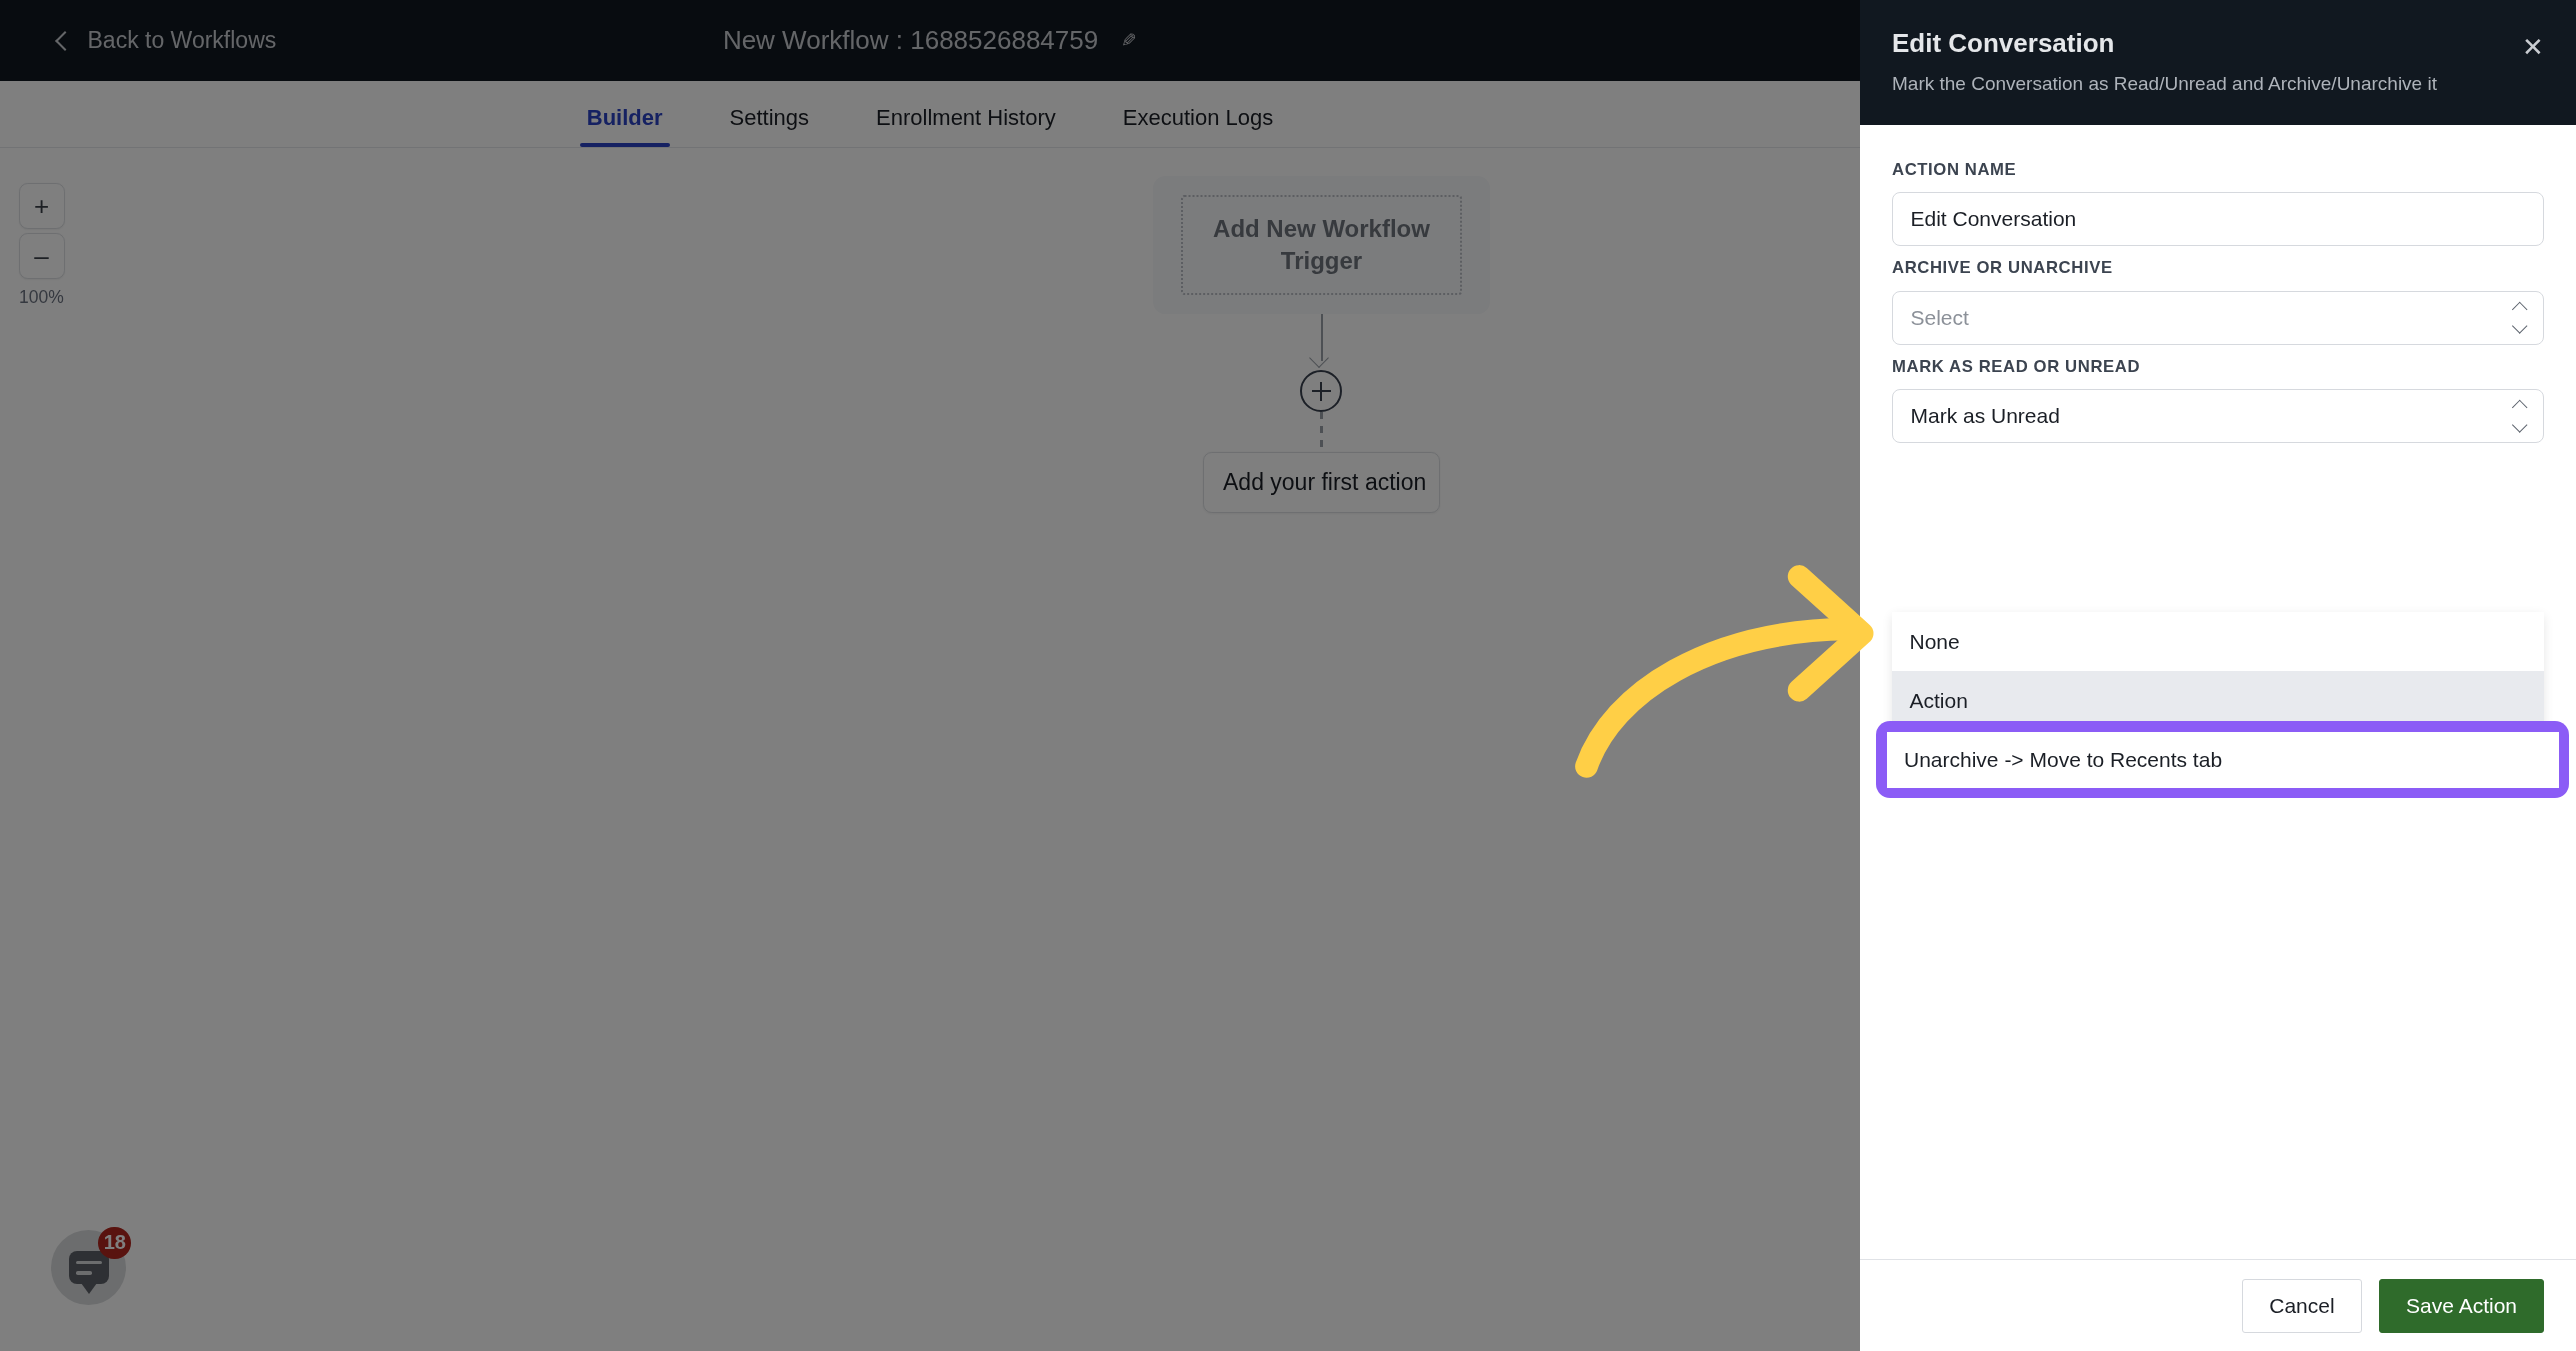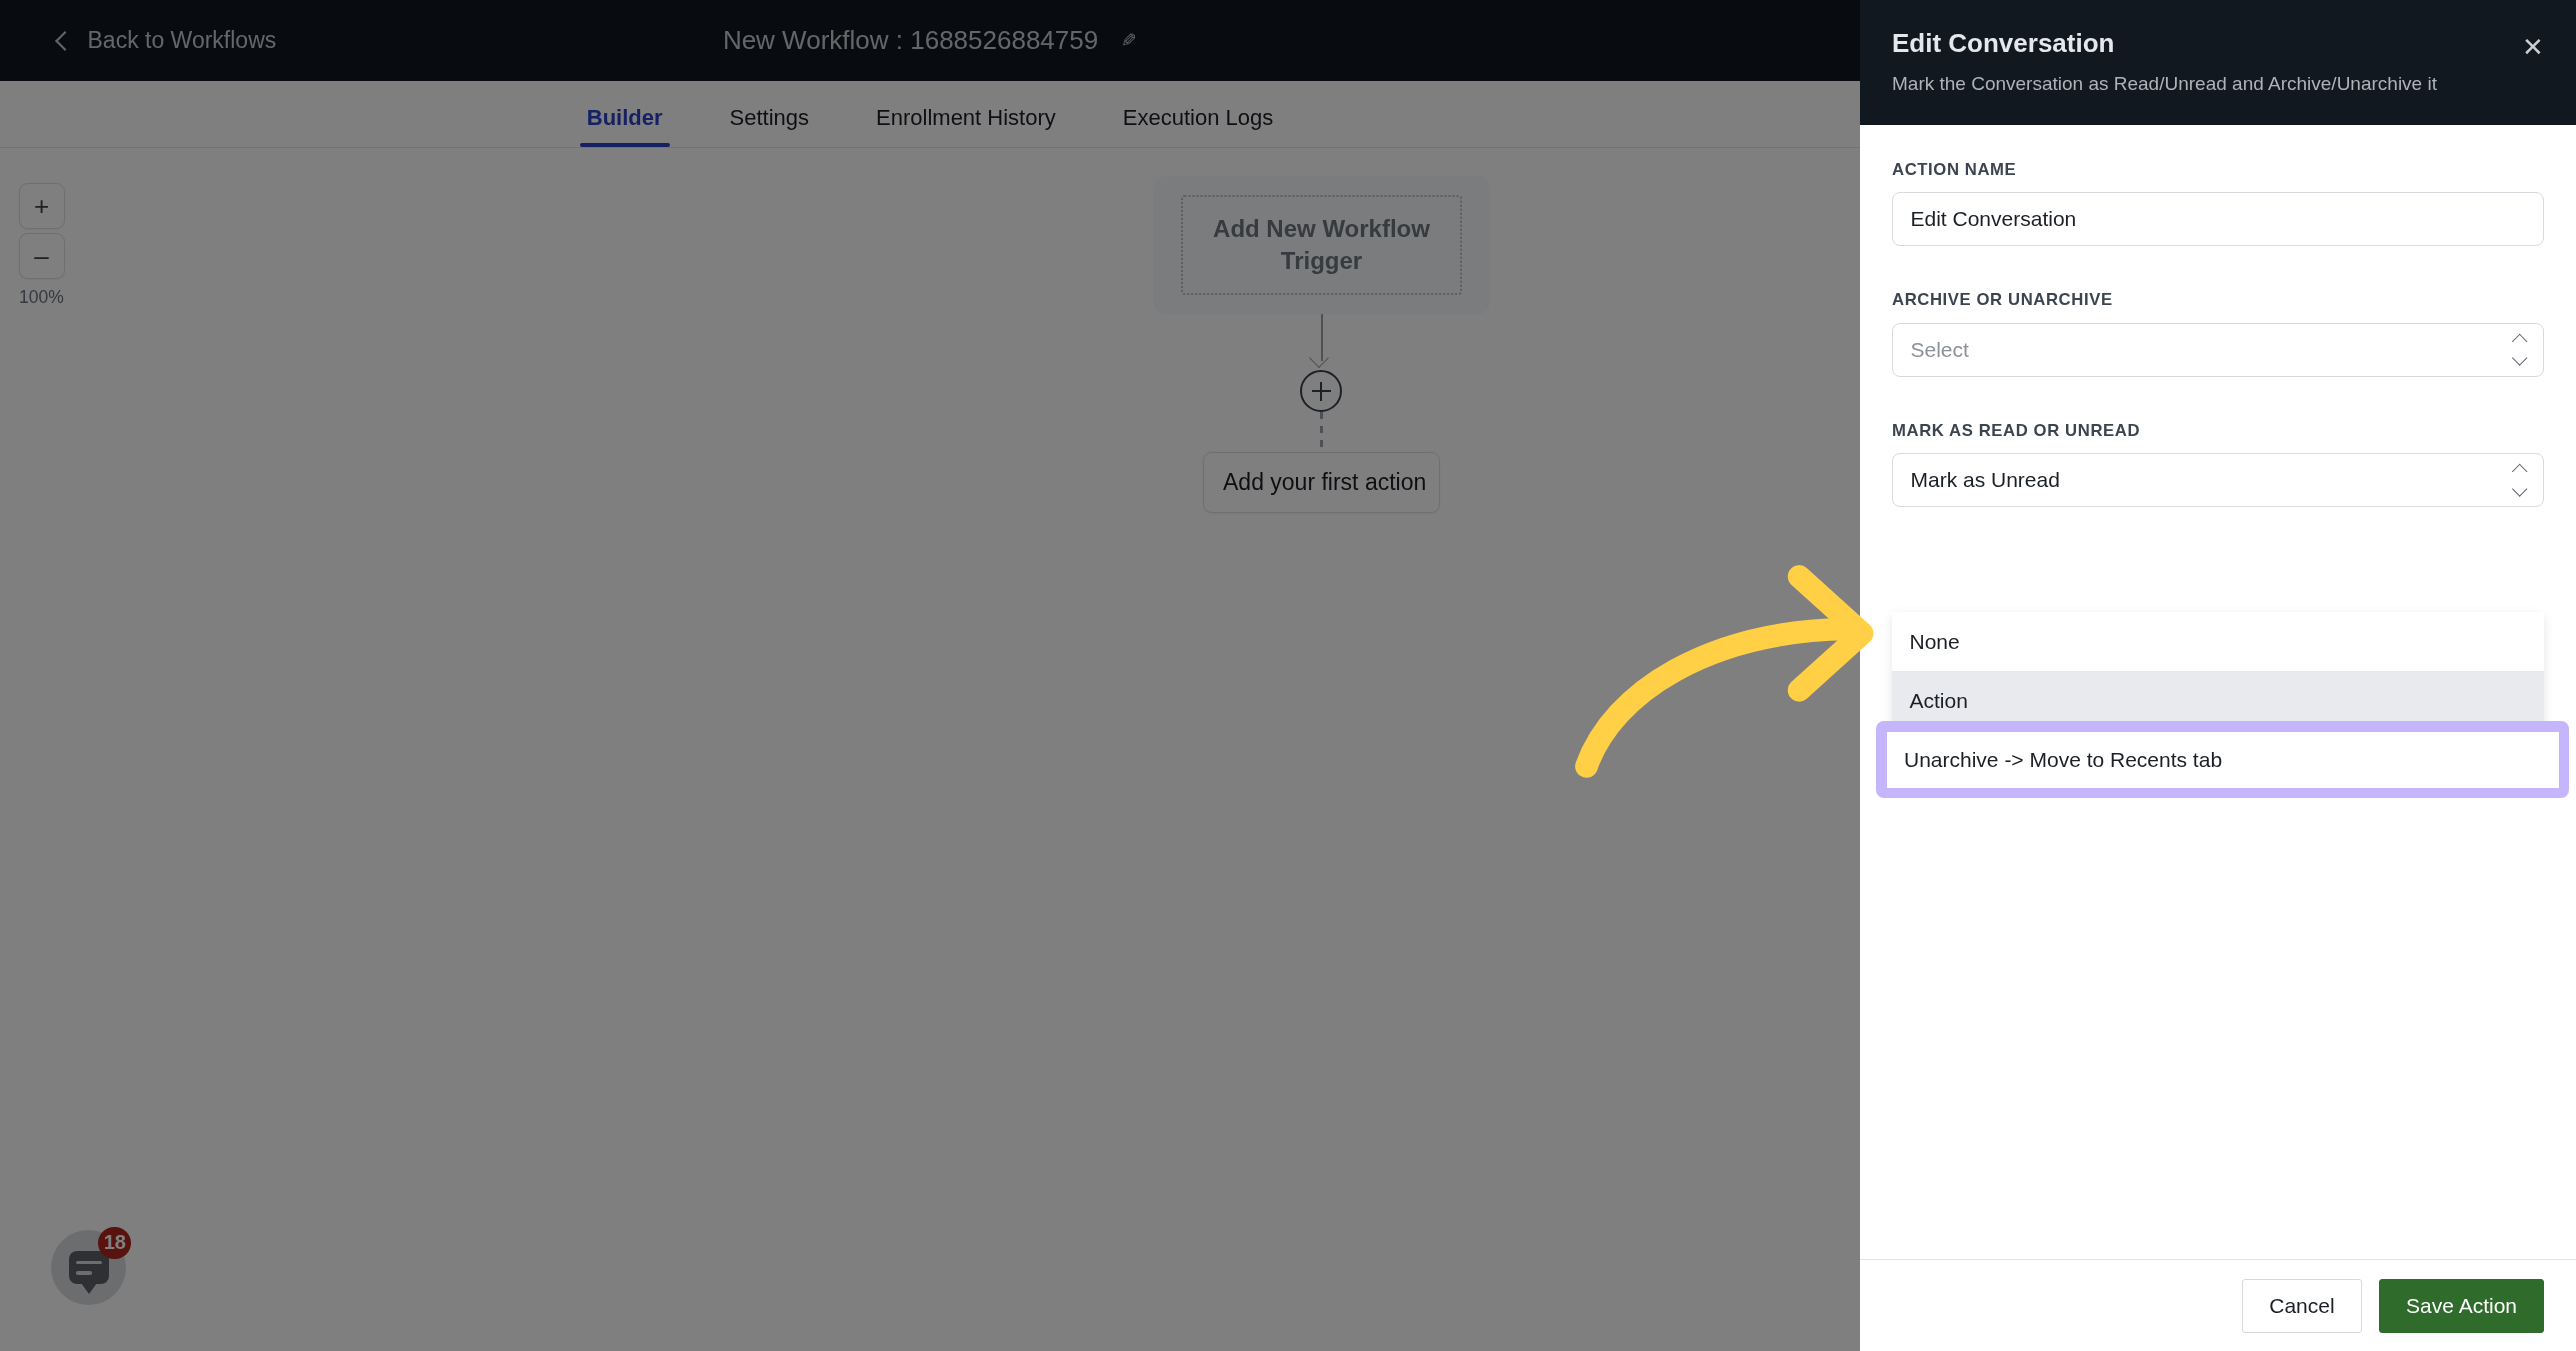"ACTION NAME" .field-block { margin-bottom: 44px -> 12px }
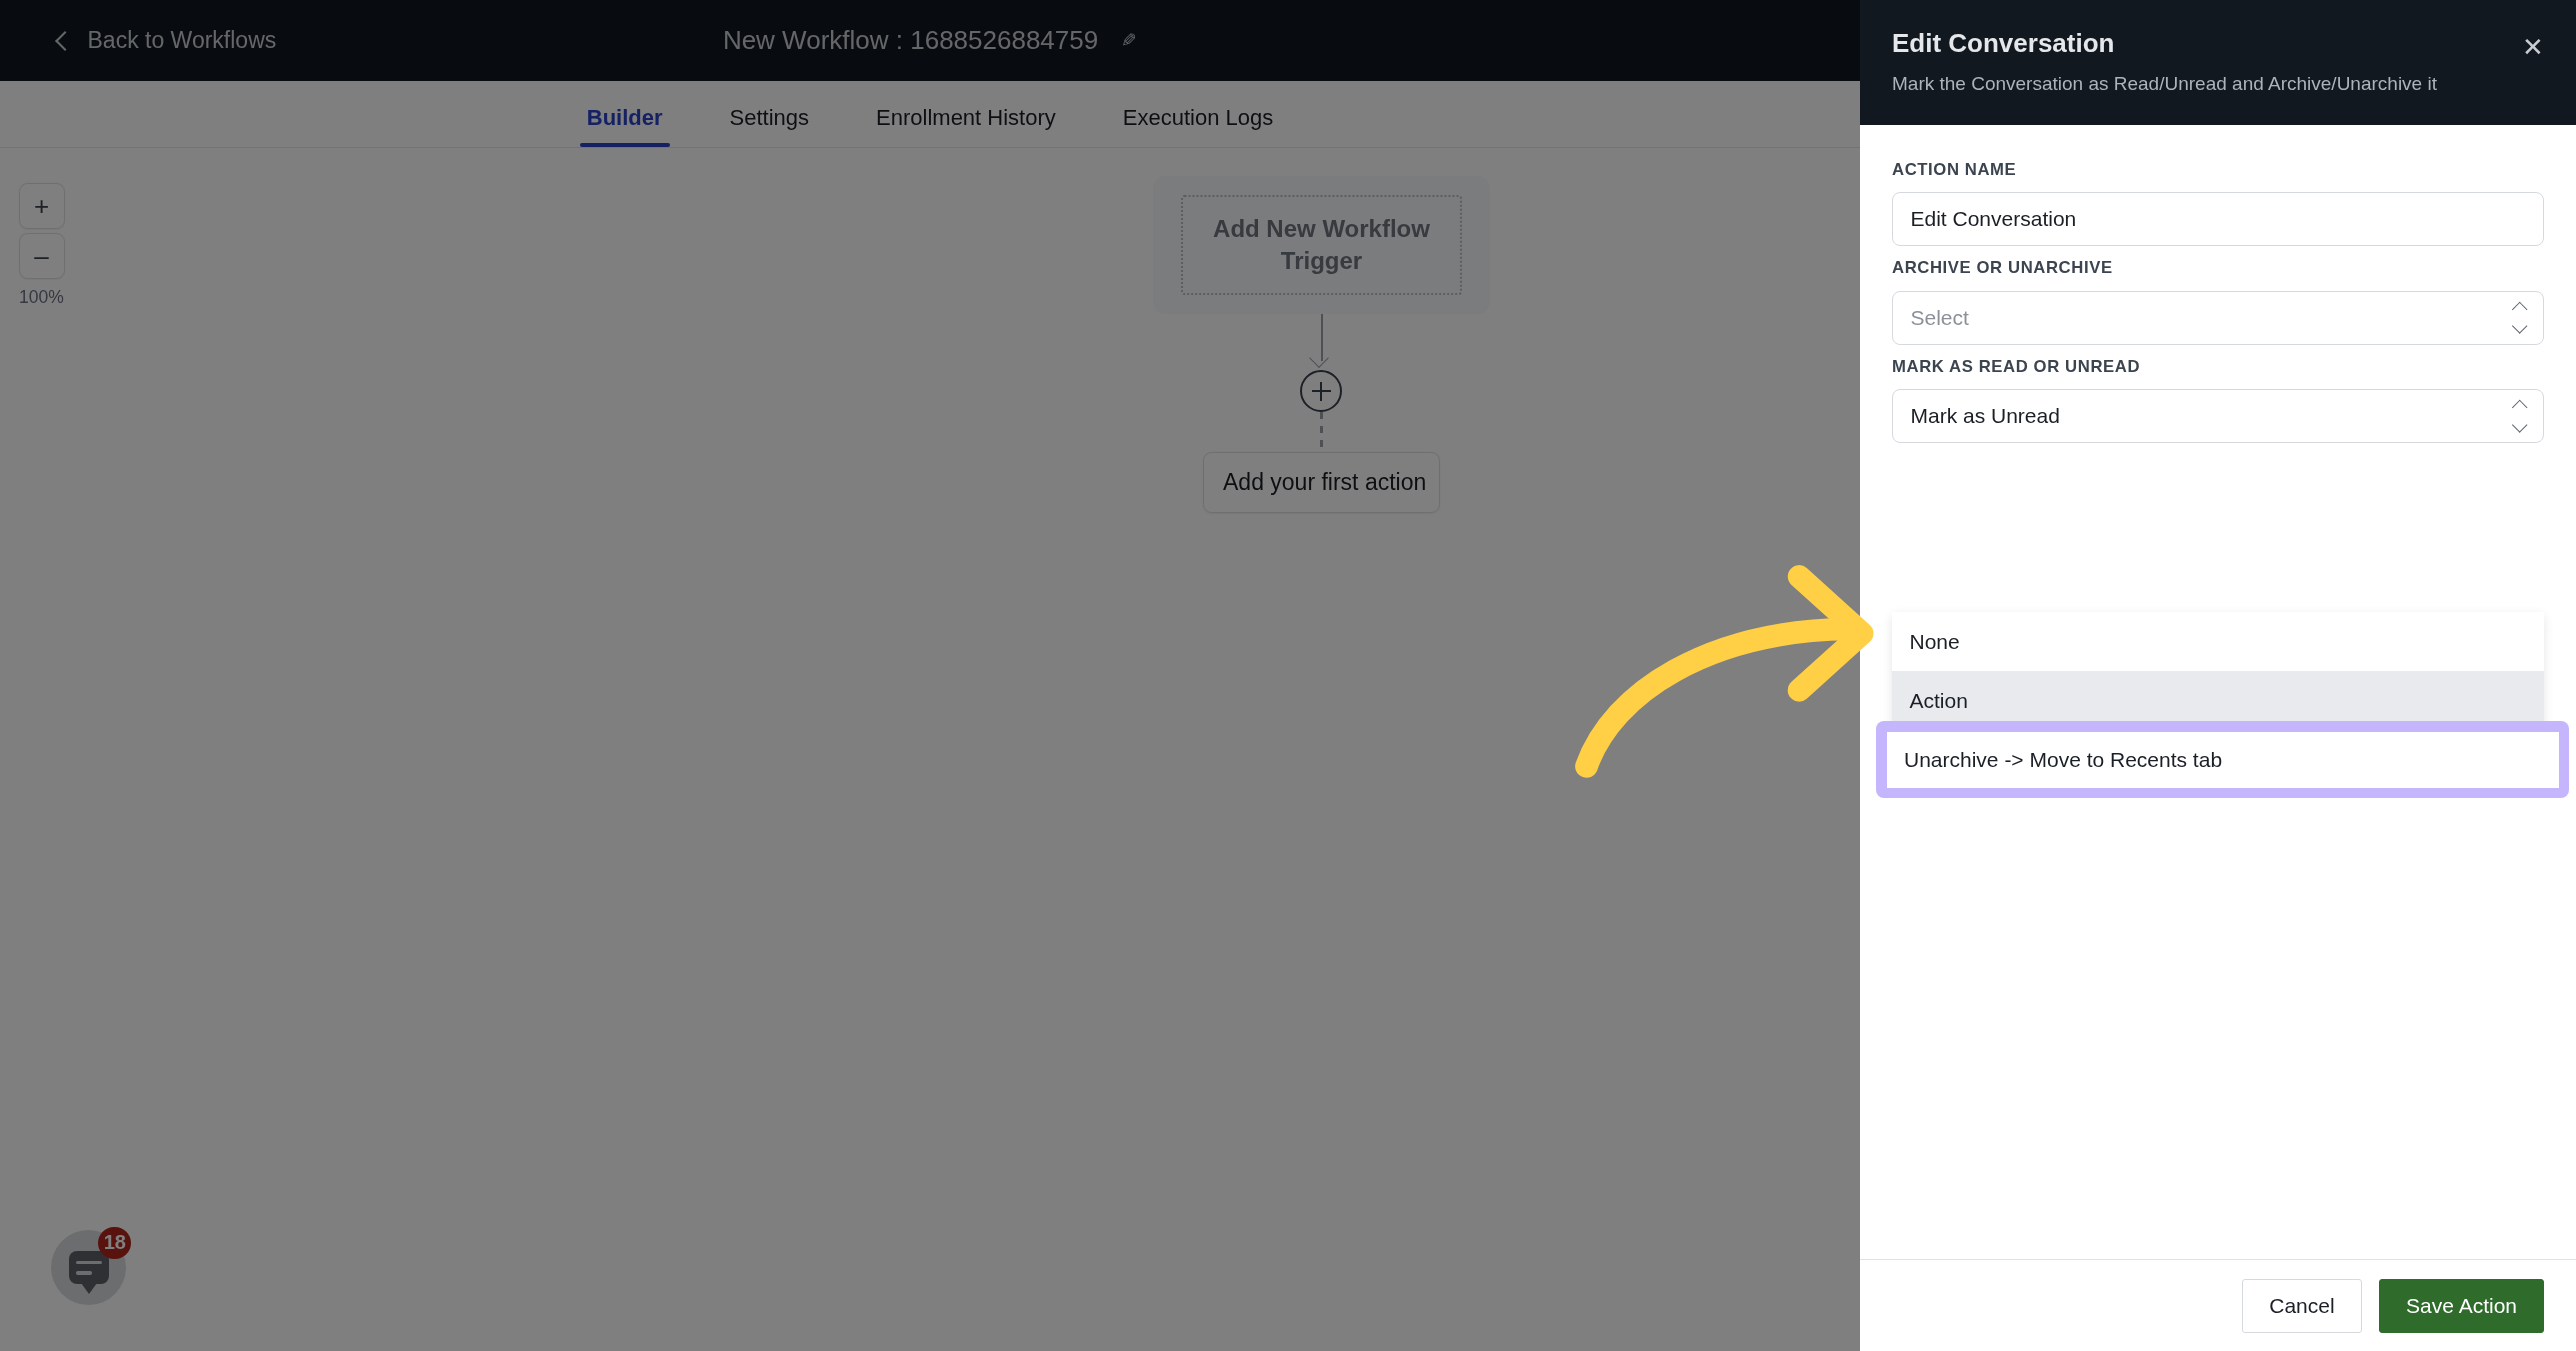"Unarchive -> Move to Recents" .highlight-wrap { background: #c4b5fd -> #8b5cf6; border-radius: 8px -> 14px }
